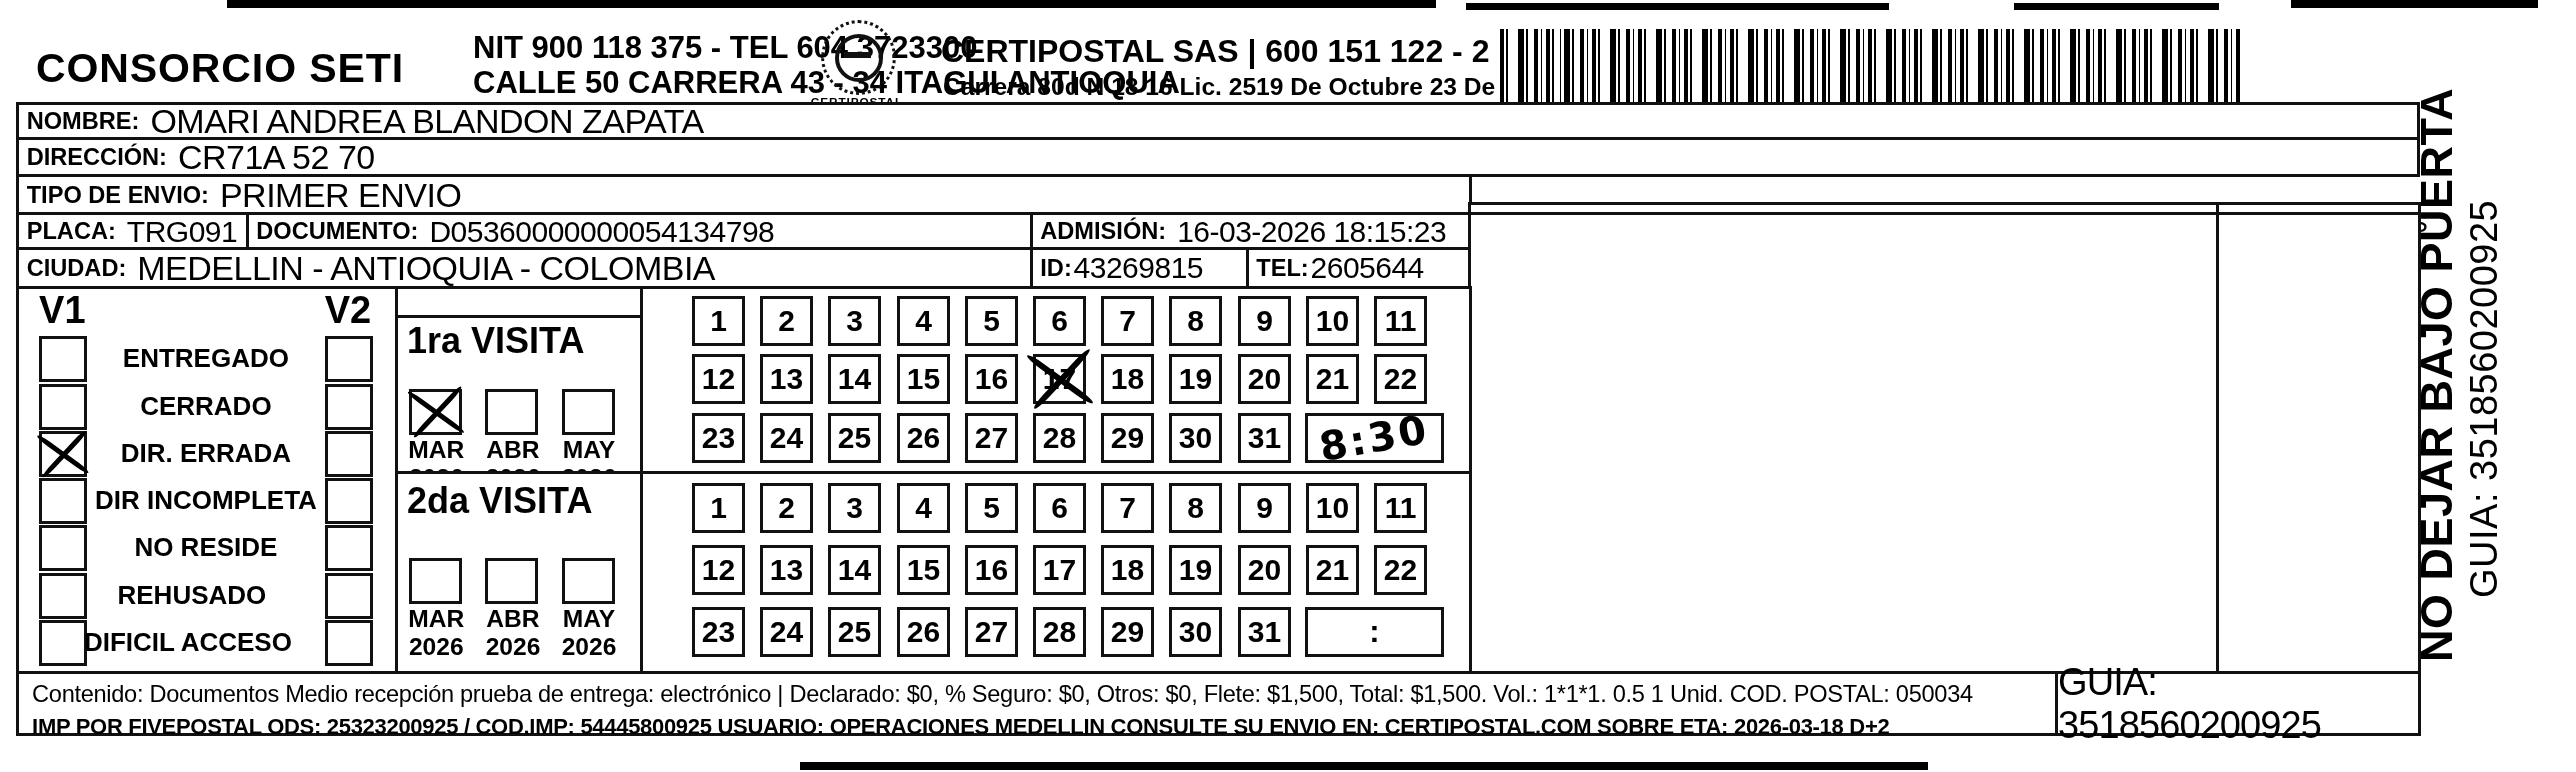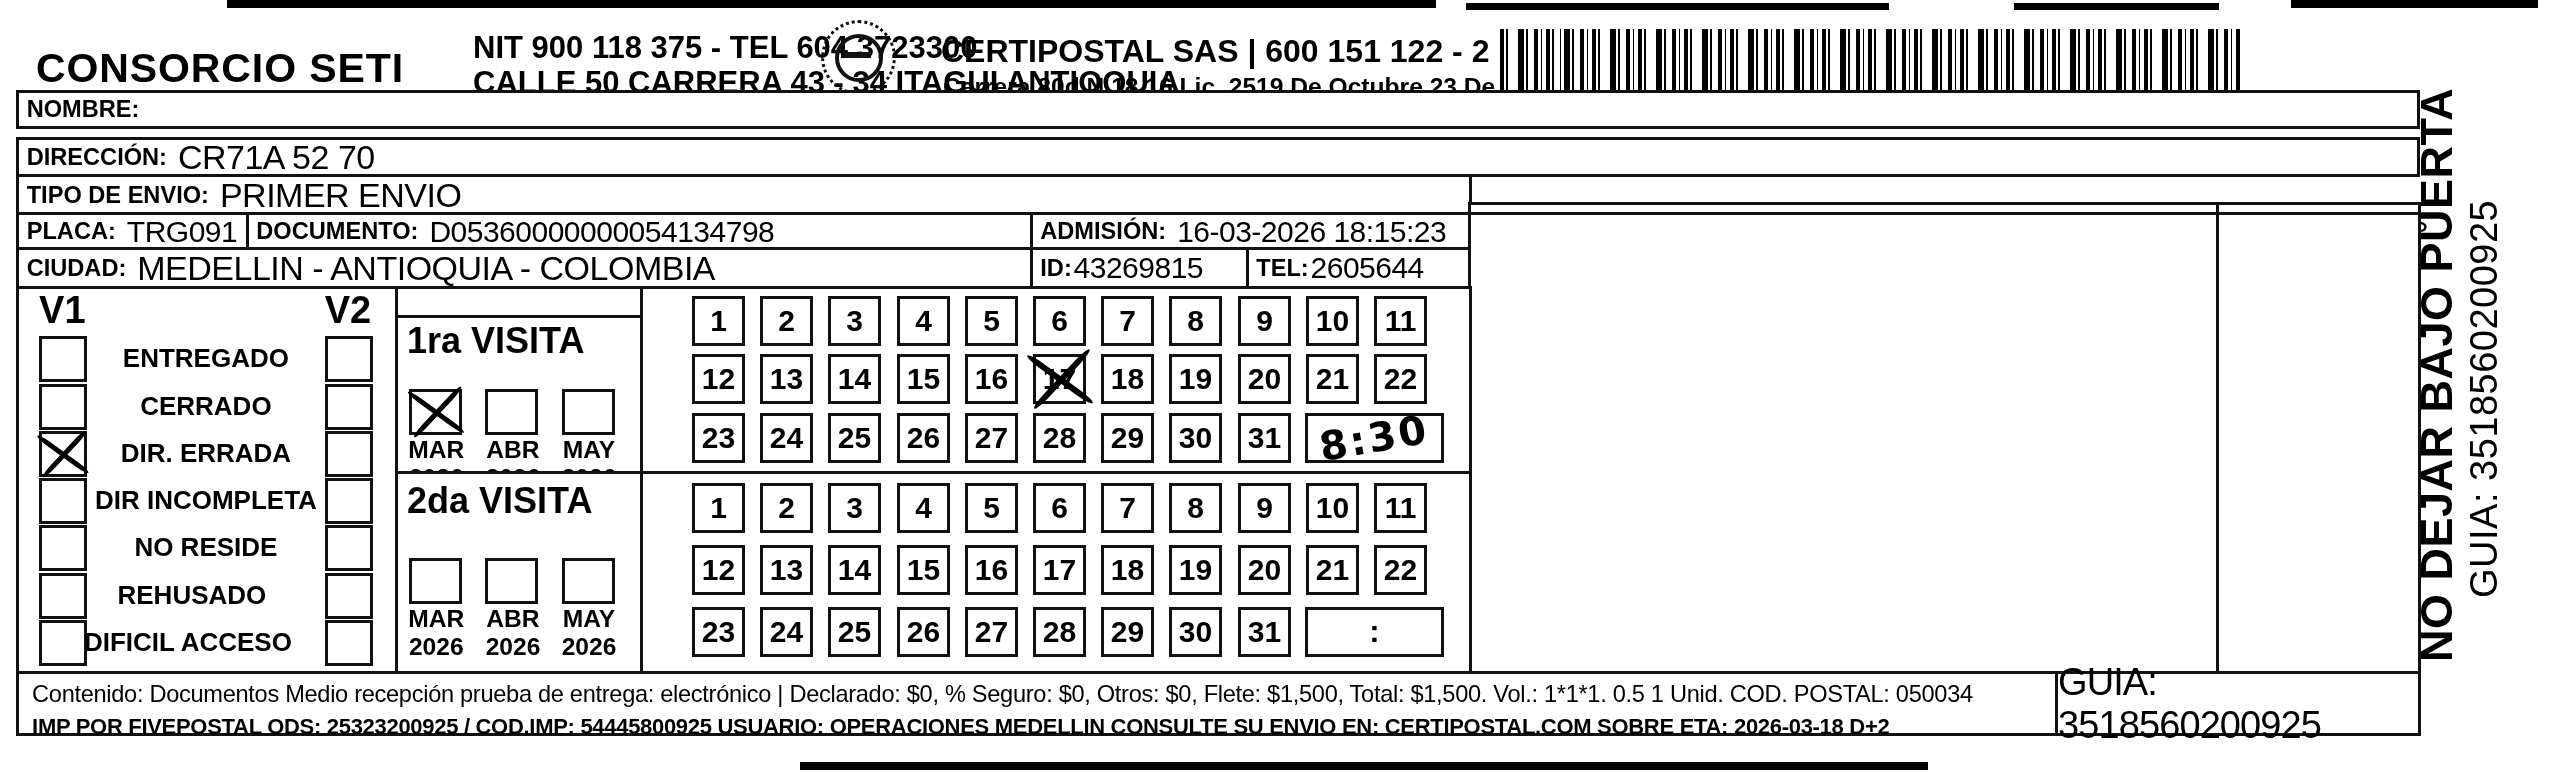"NOMBRE:" div.cell { top: 90px -> 102px }
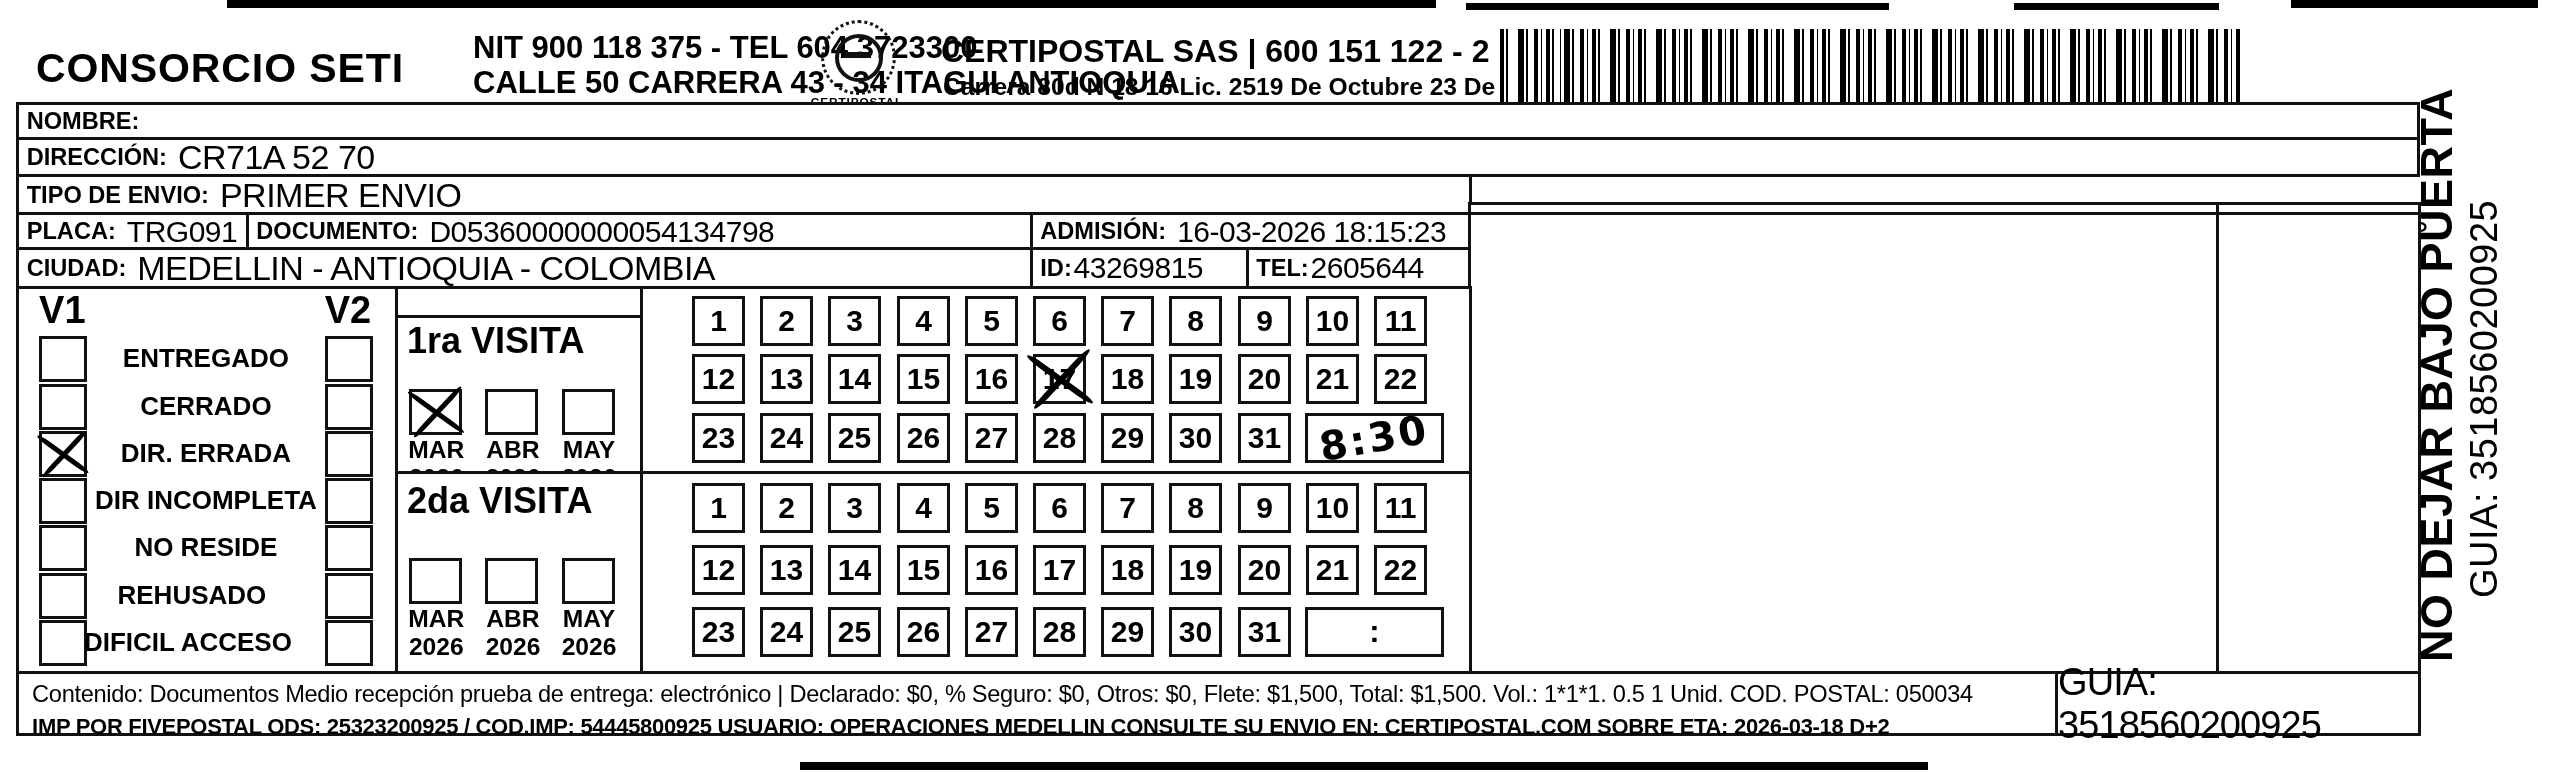"OMARI ANDREA BLANDON ZAPATA" span.fvalue { html: none -> <span>OMARI ANDREA BLANDON ZAPATA</span> }
